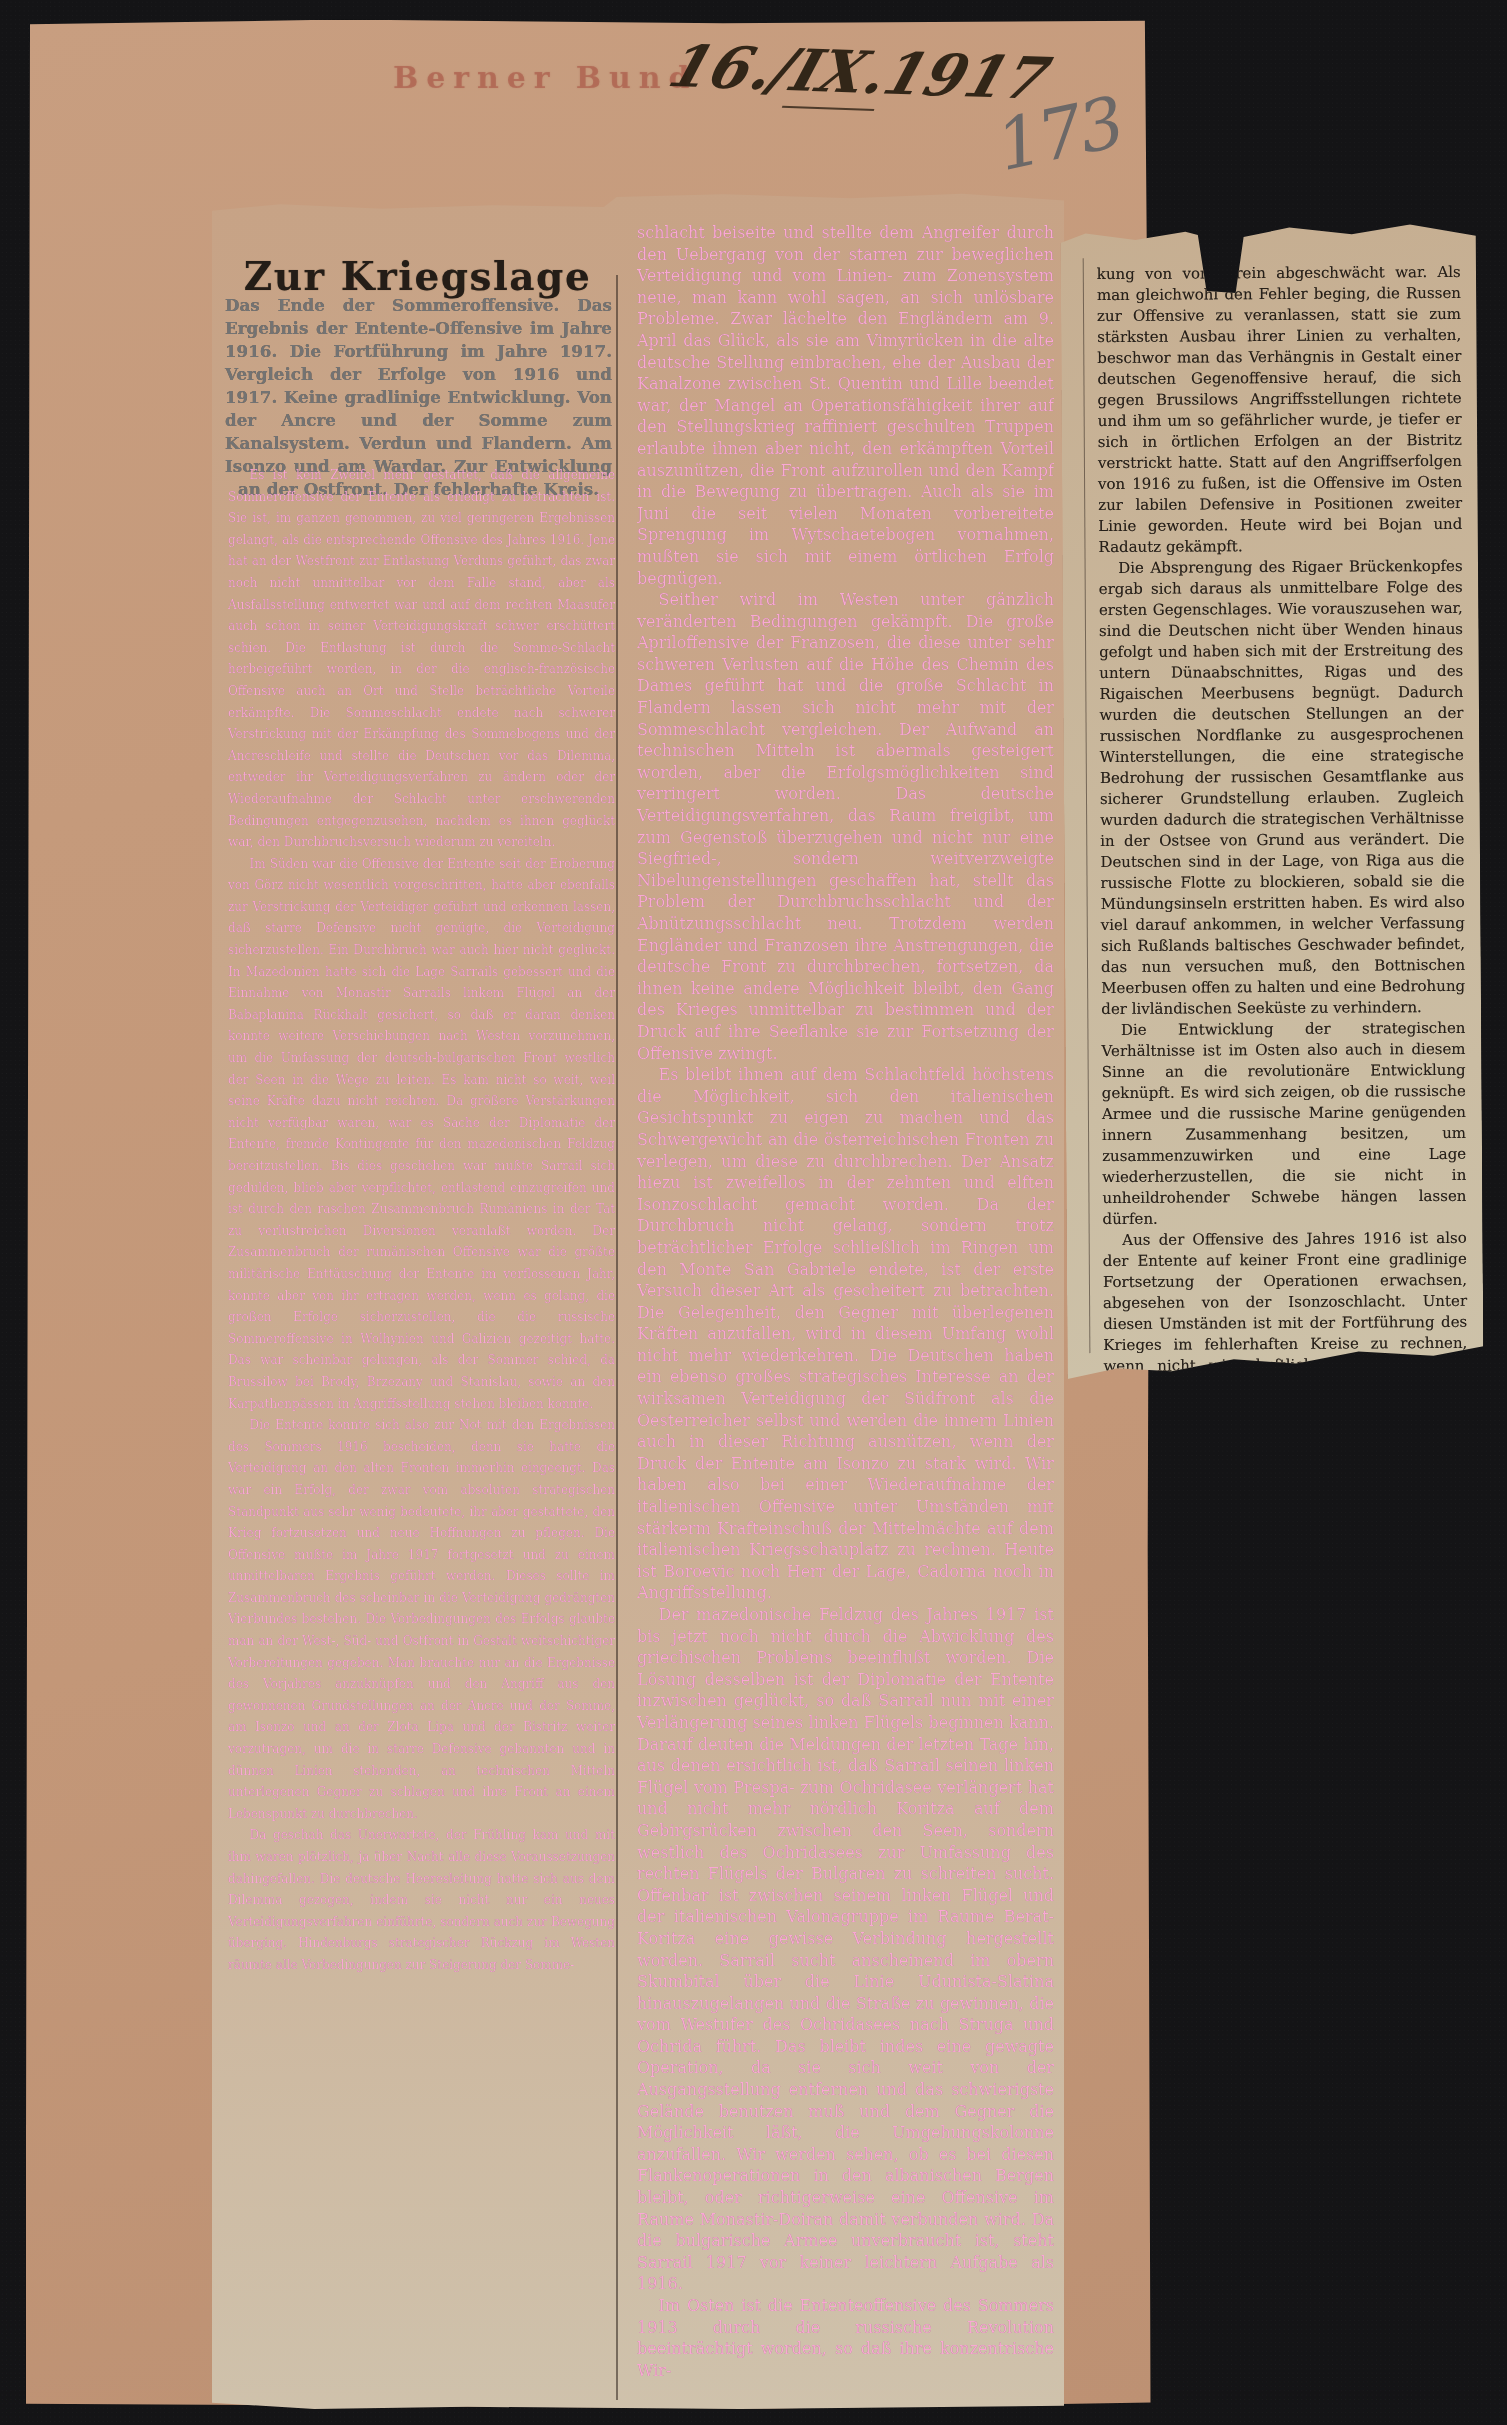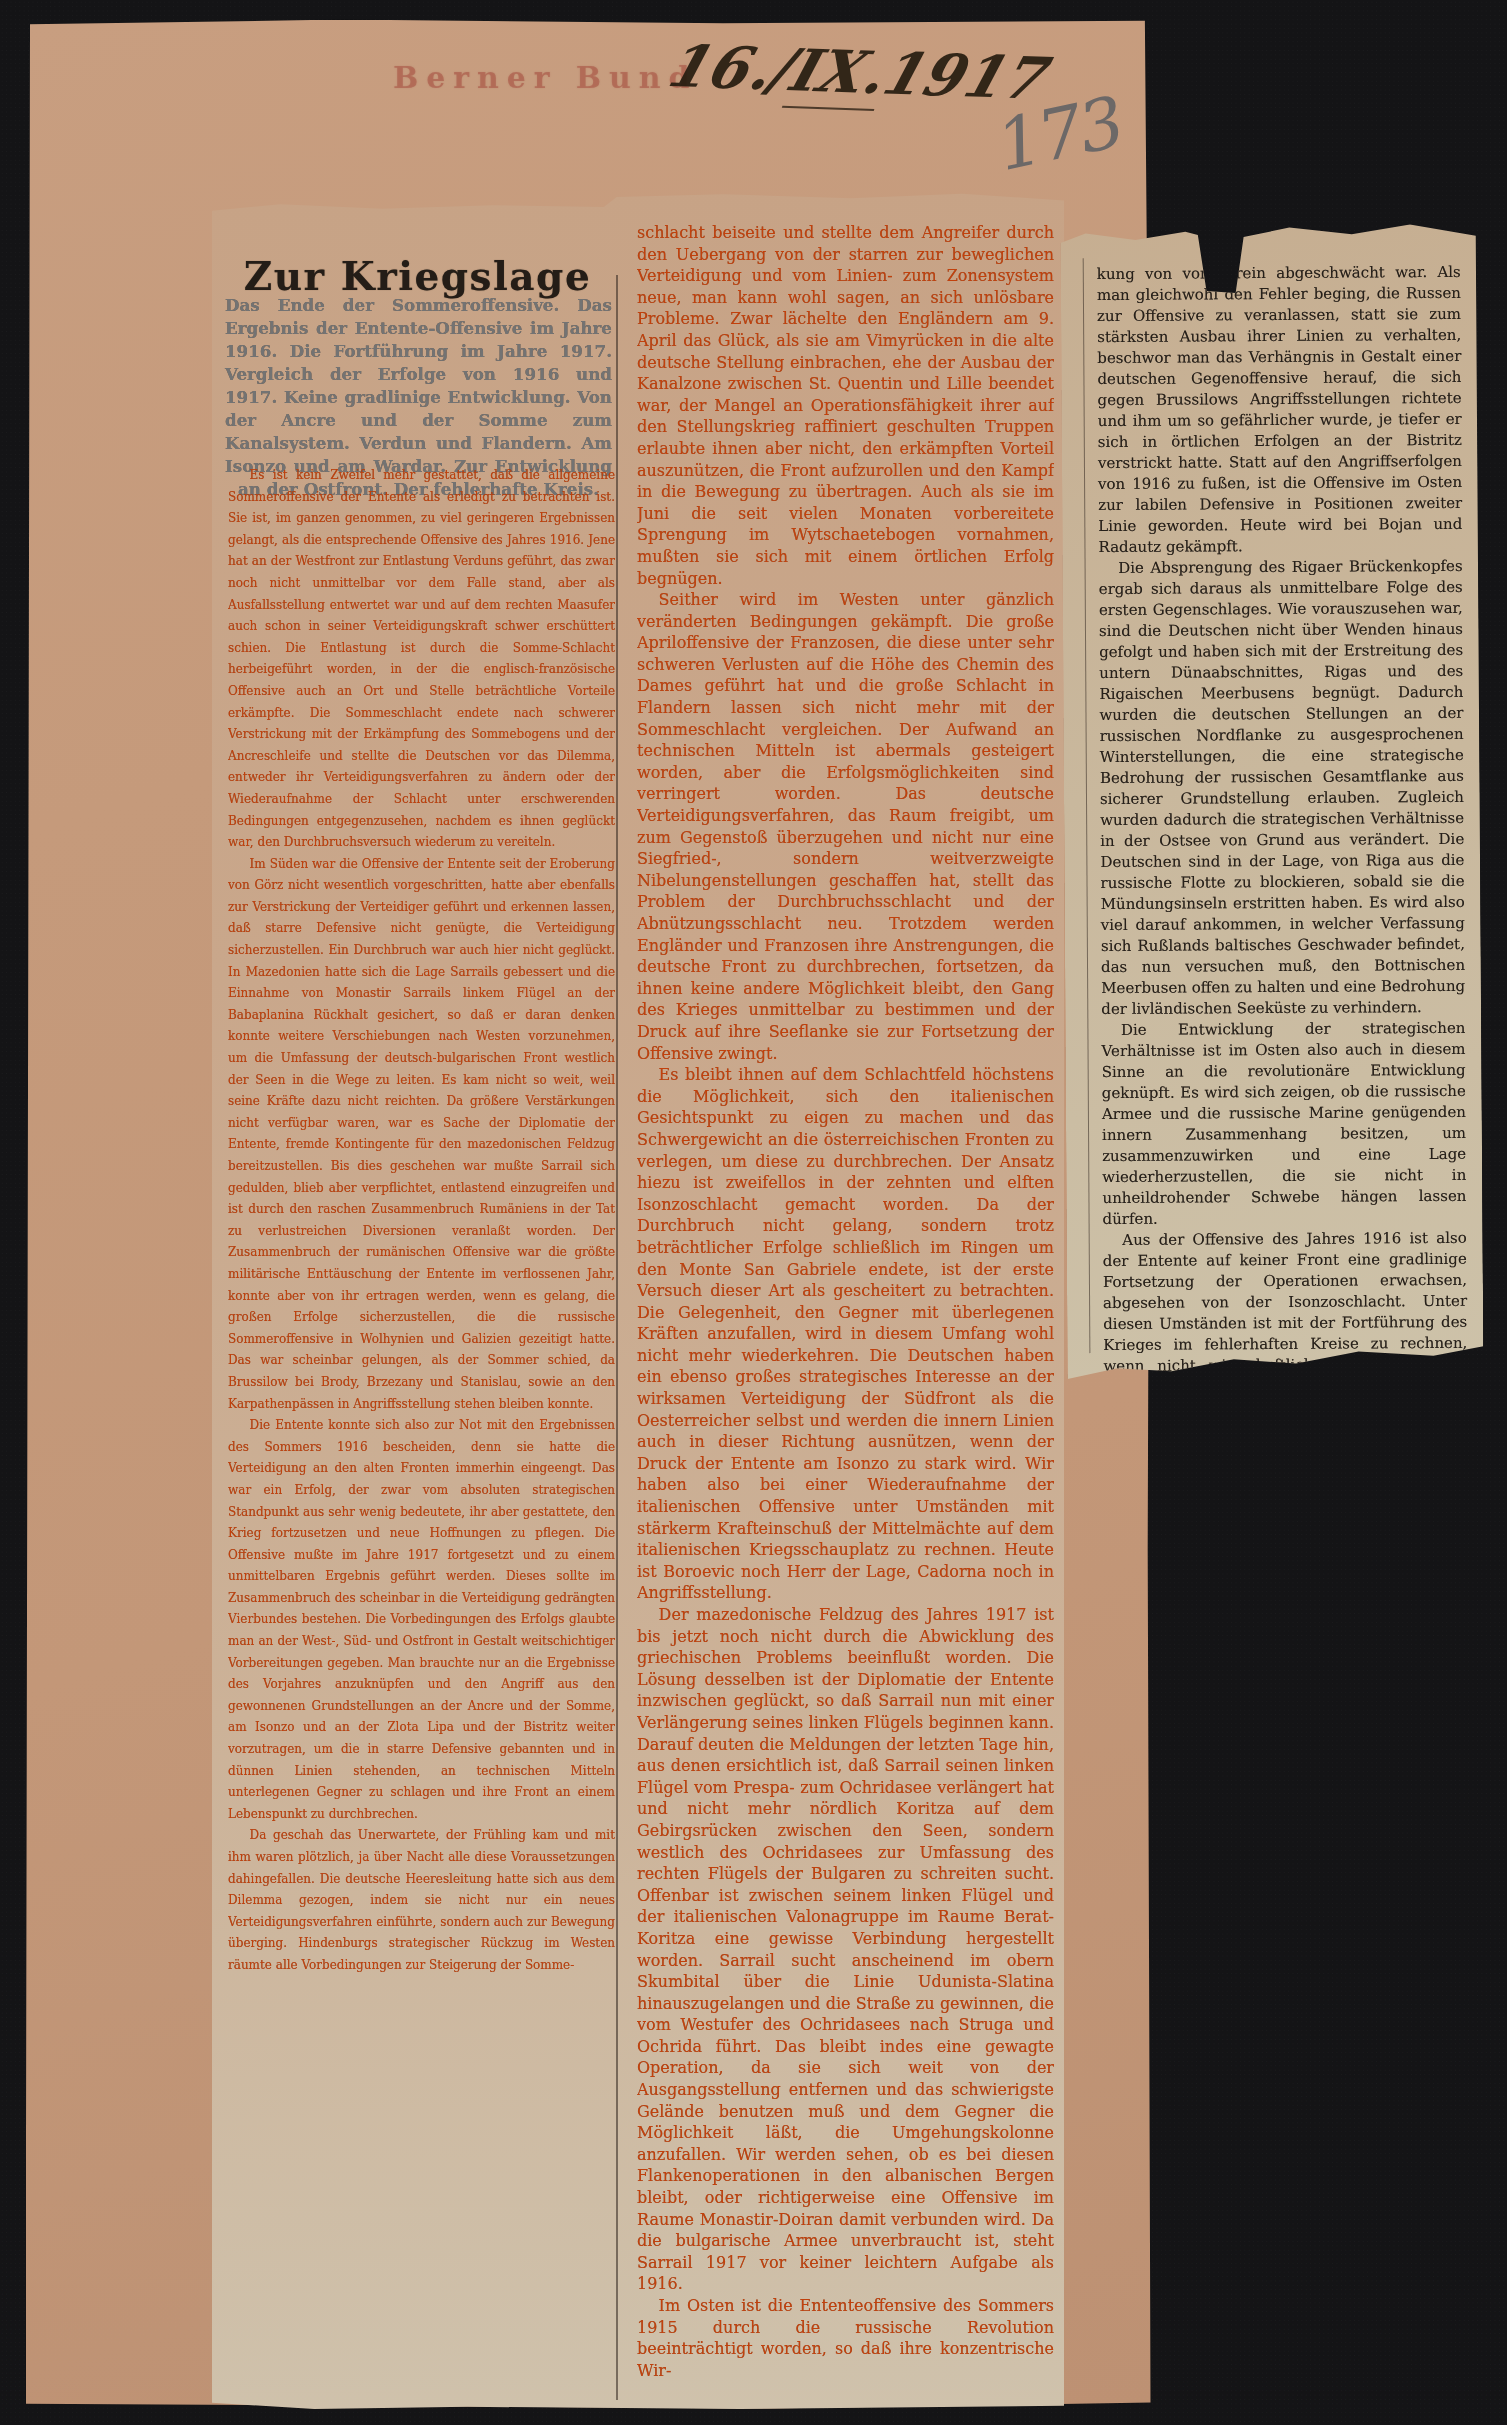"schlacht beiseite und stellte dem" .col { color: #c2410c -> #f9a8d4 }
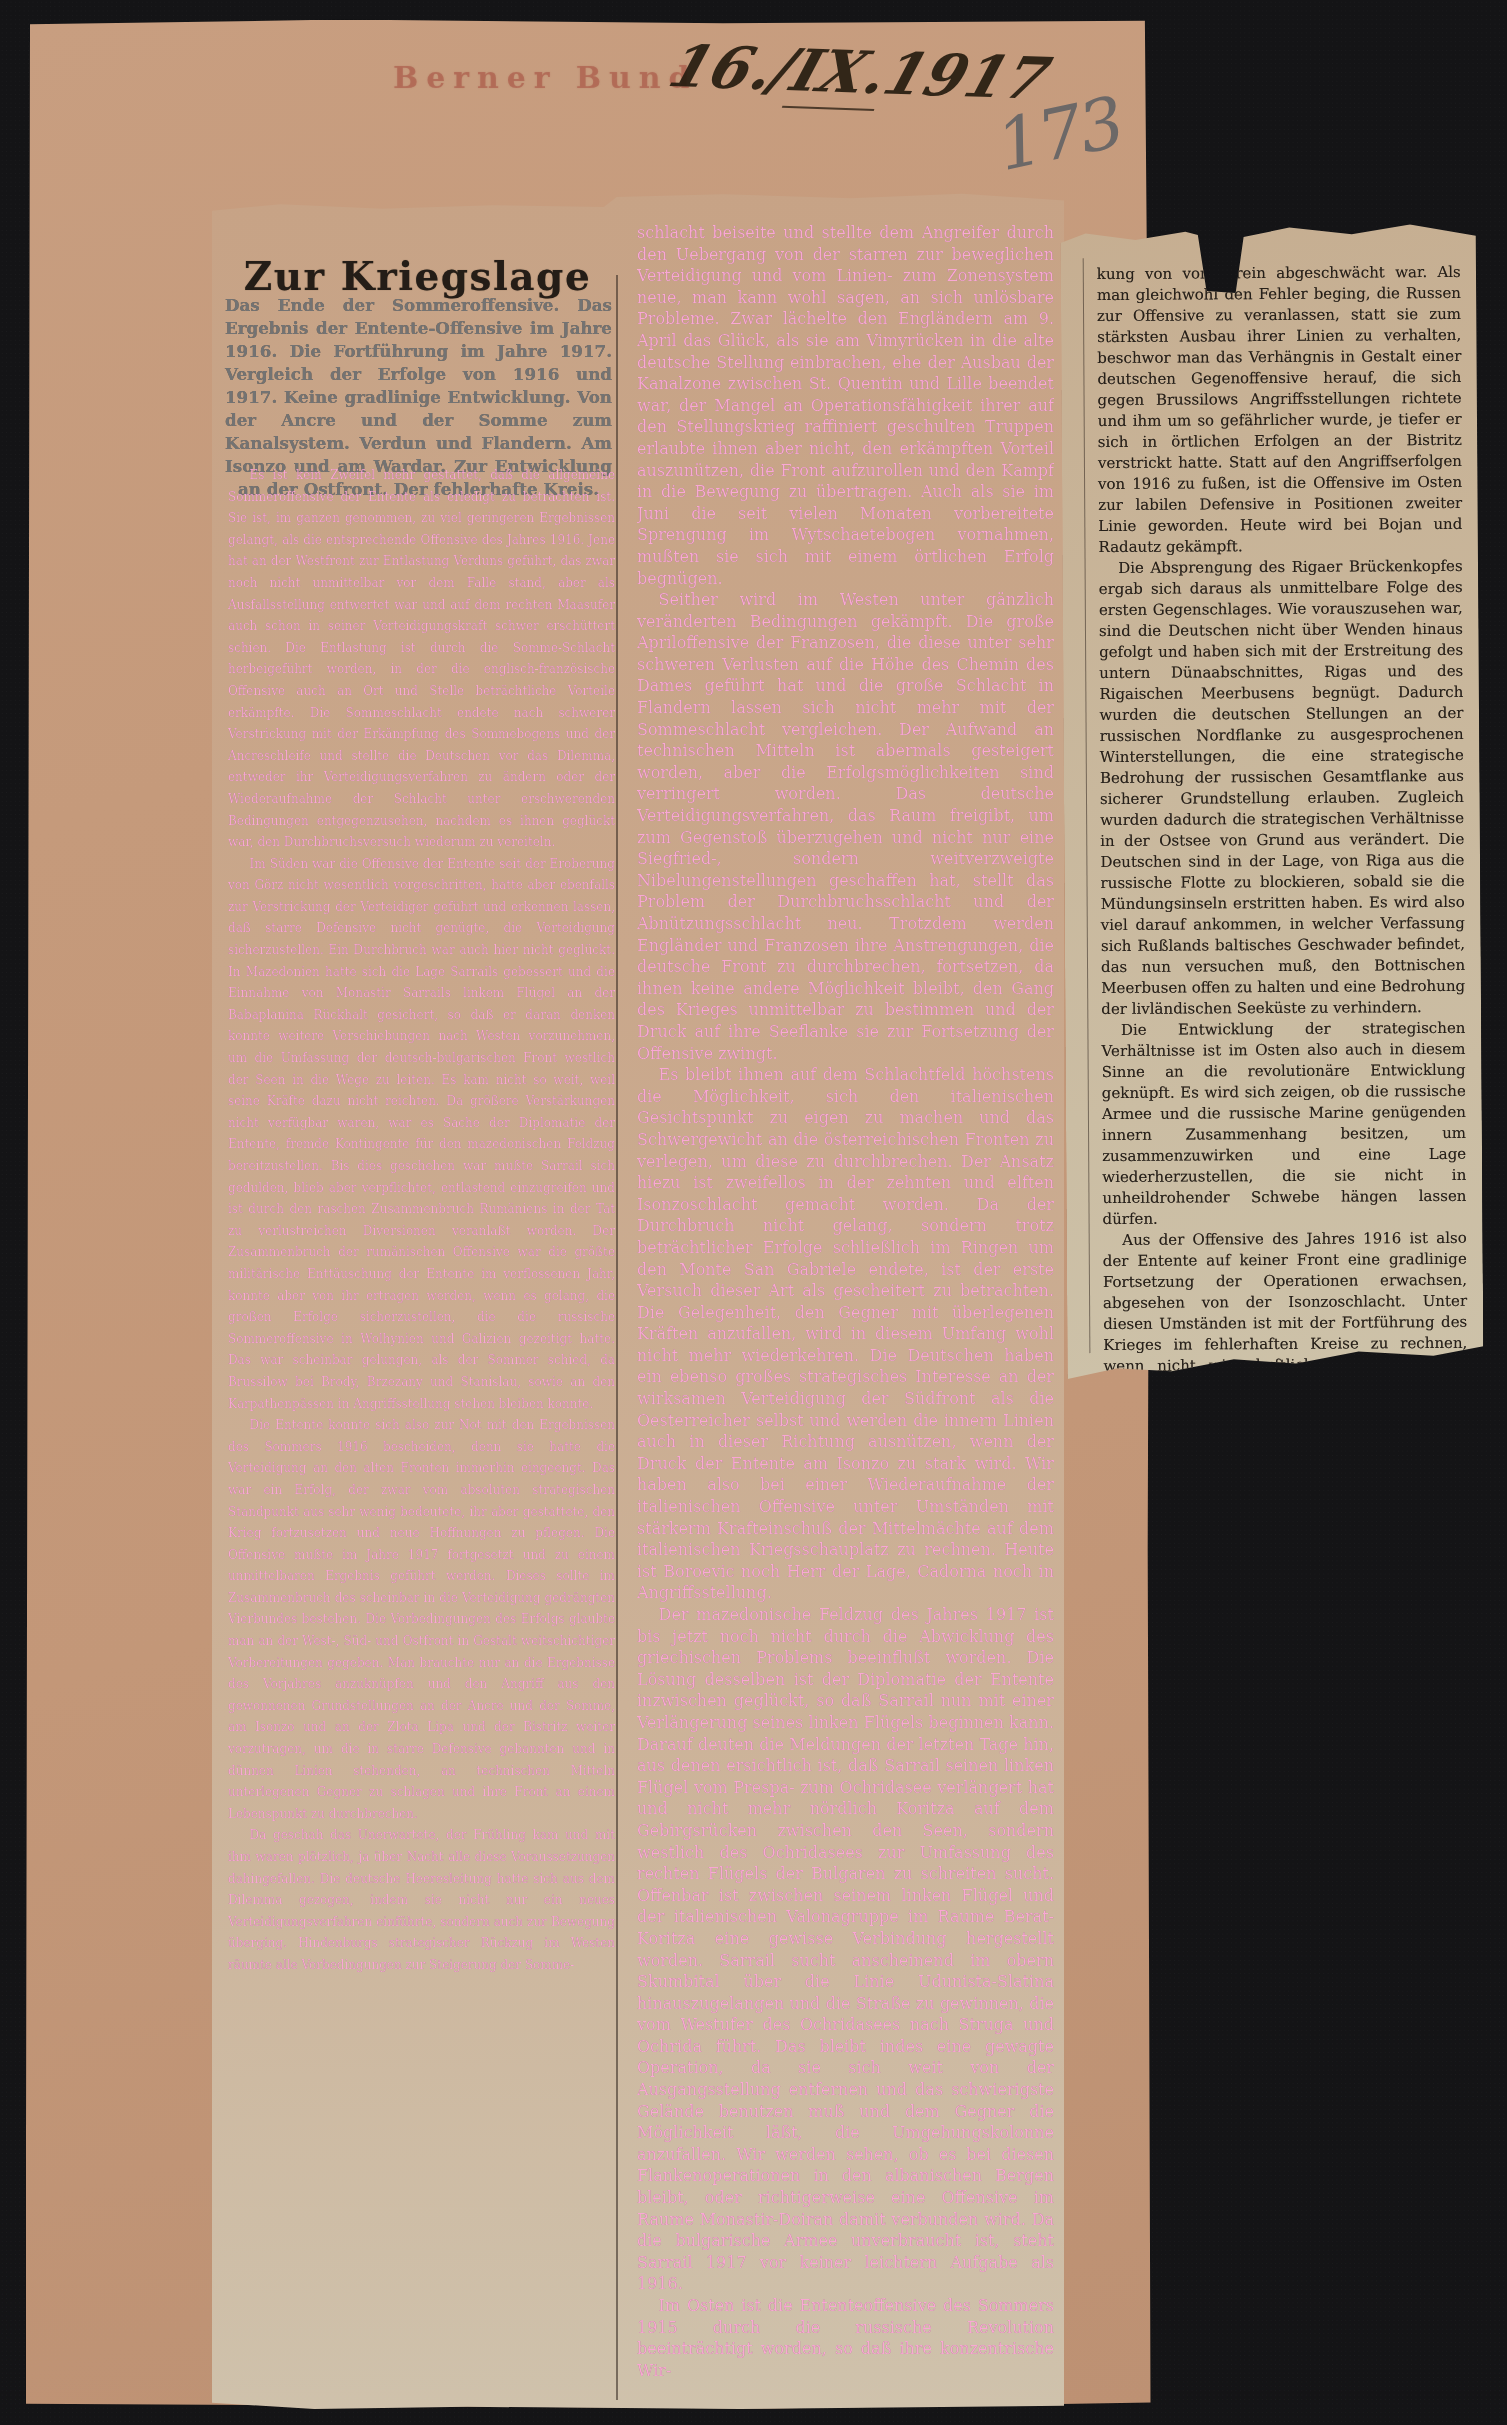"Im Osten ist die Ententeoffensive" p.ind { text: 1915 -> 1913 }
